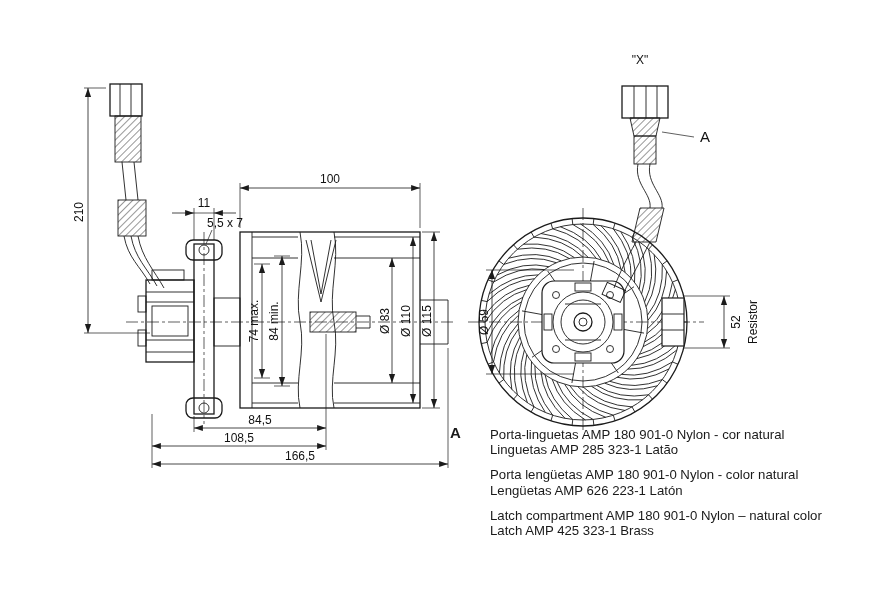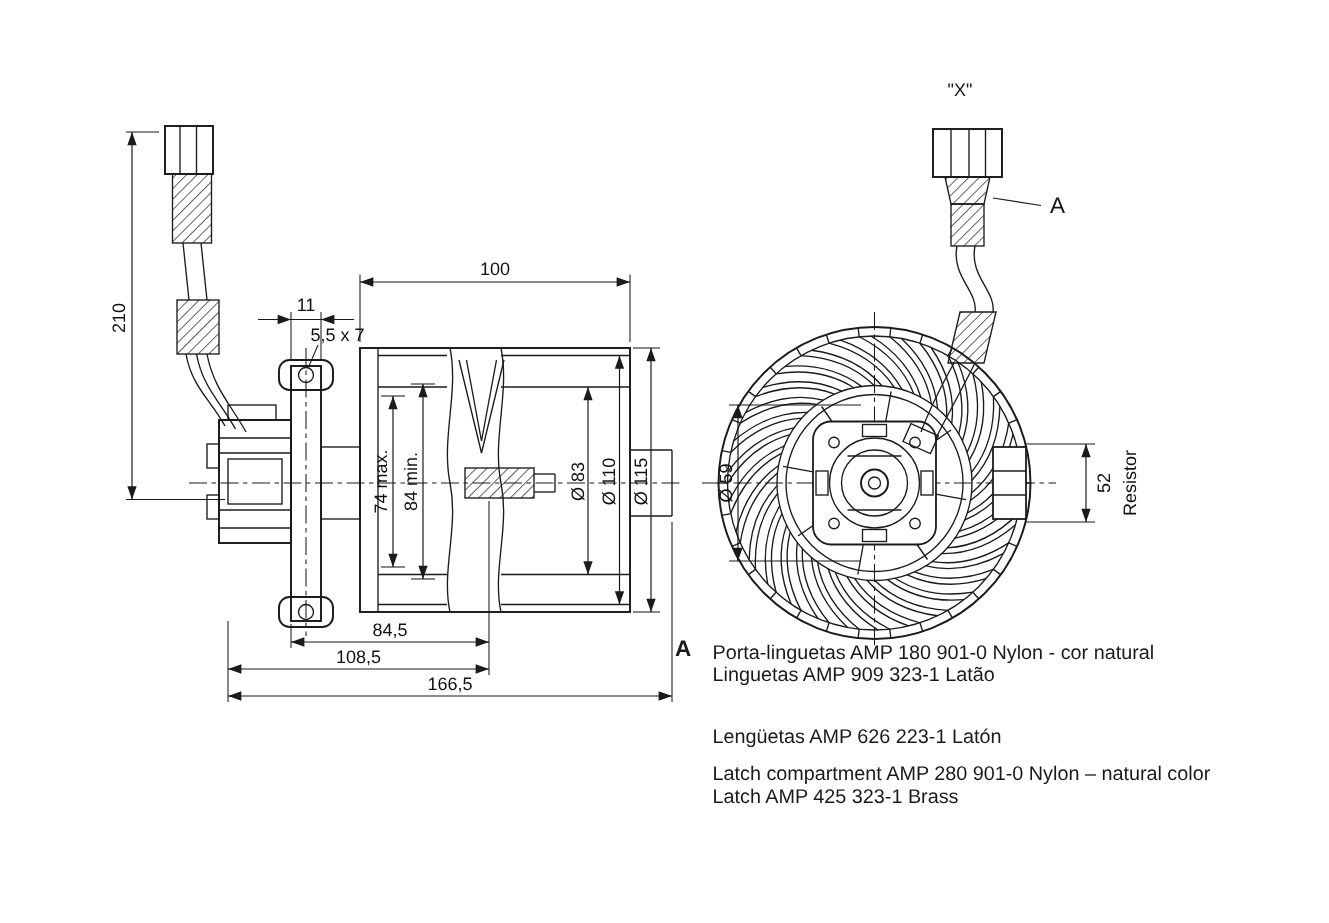"Porta-linguetas AMP 180 901-0 Nylon" .note-list p { margin: 0 0 10px 1px -> 0 0 10px 16px }
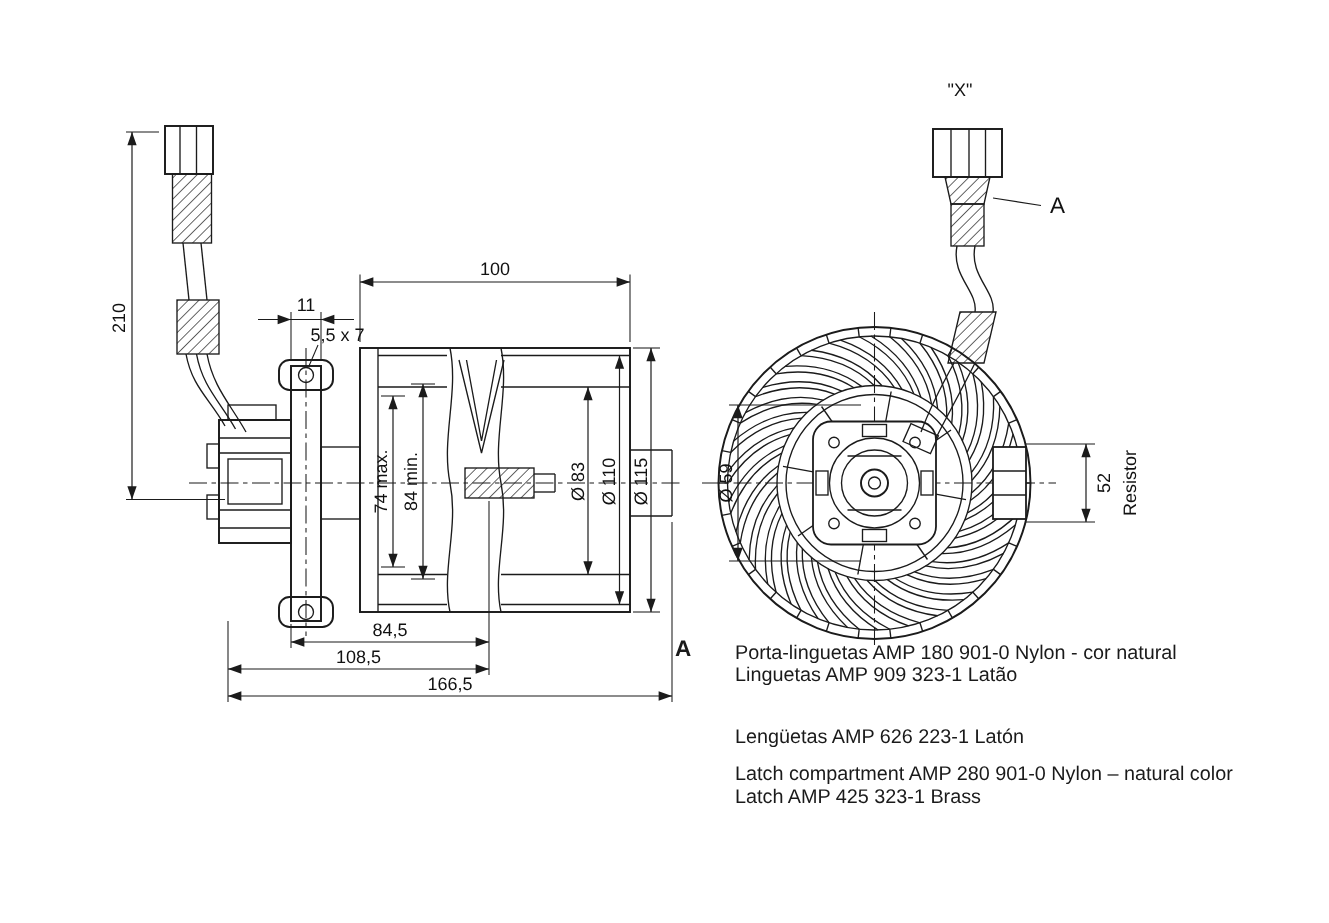"Linguetas AMP 909 323-1 Latão" span { text: 909 323-1 -> 285 323-1 }
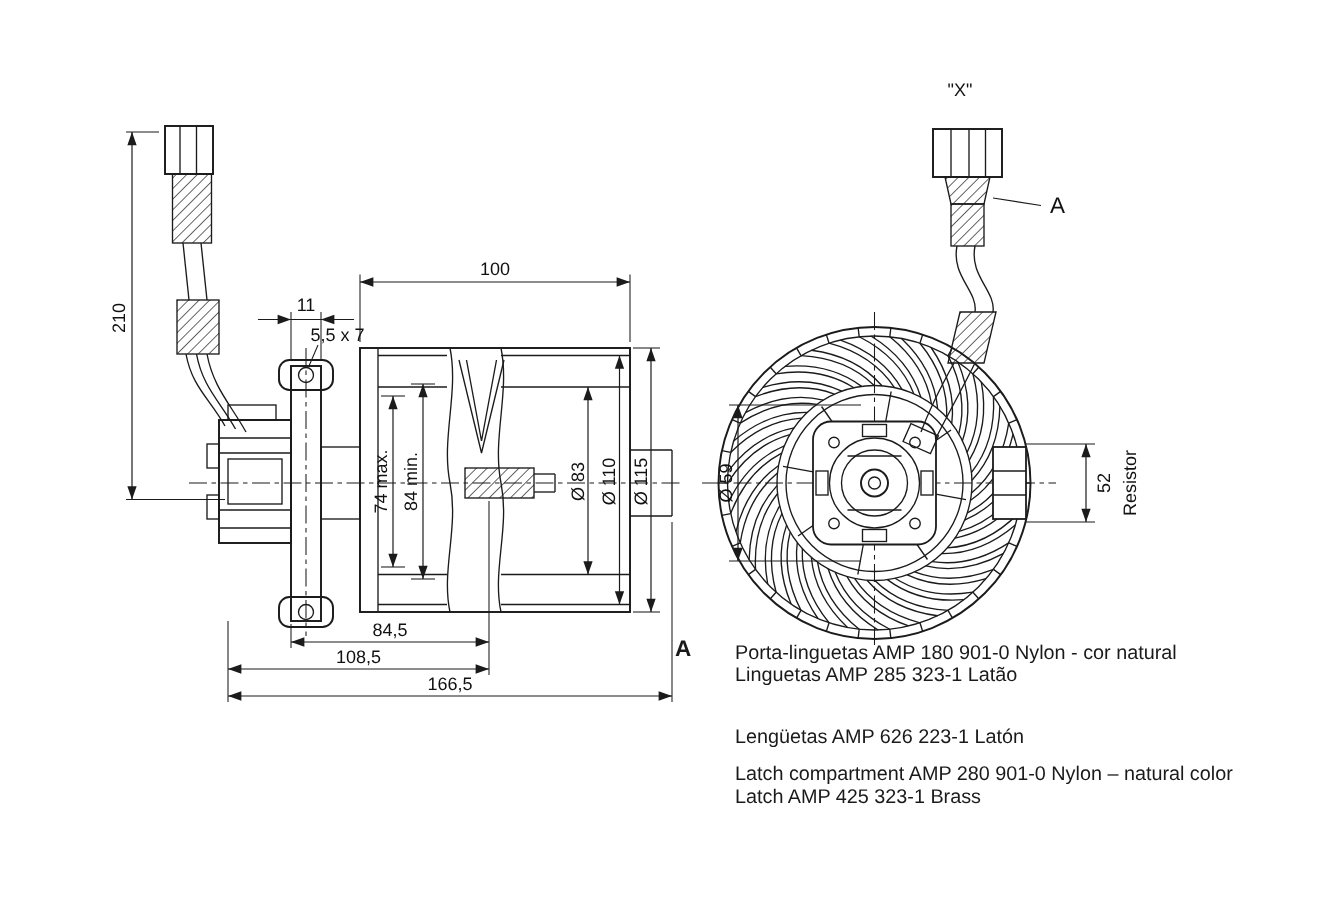"Porta lengüetas AMP 180 901-0" span { html: none -> <span>Porta lengüetas AMP 180 901-0 Nylon - color natural</span> }
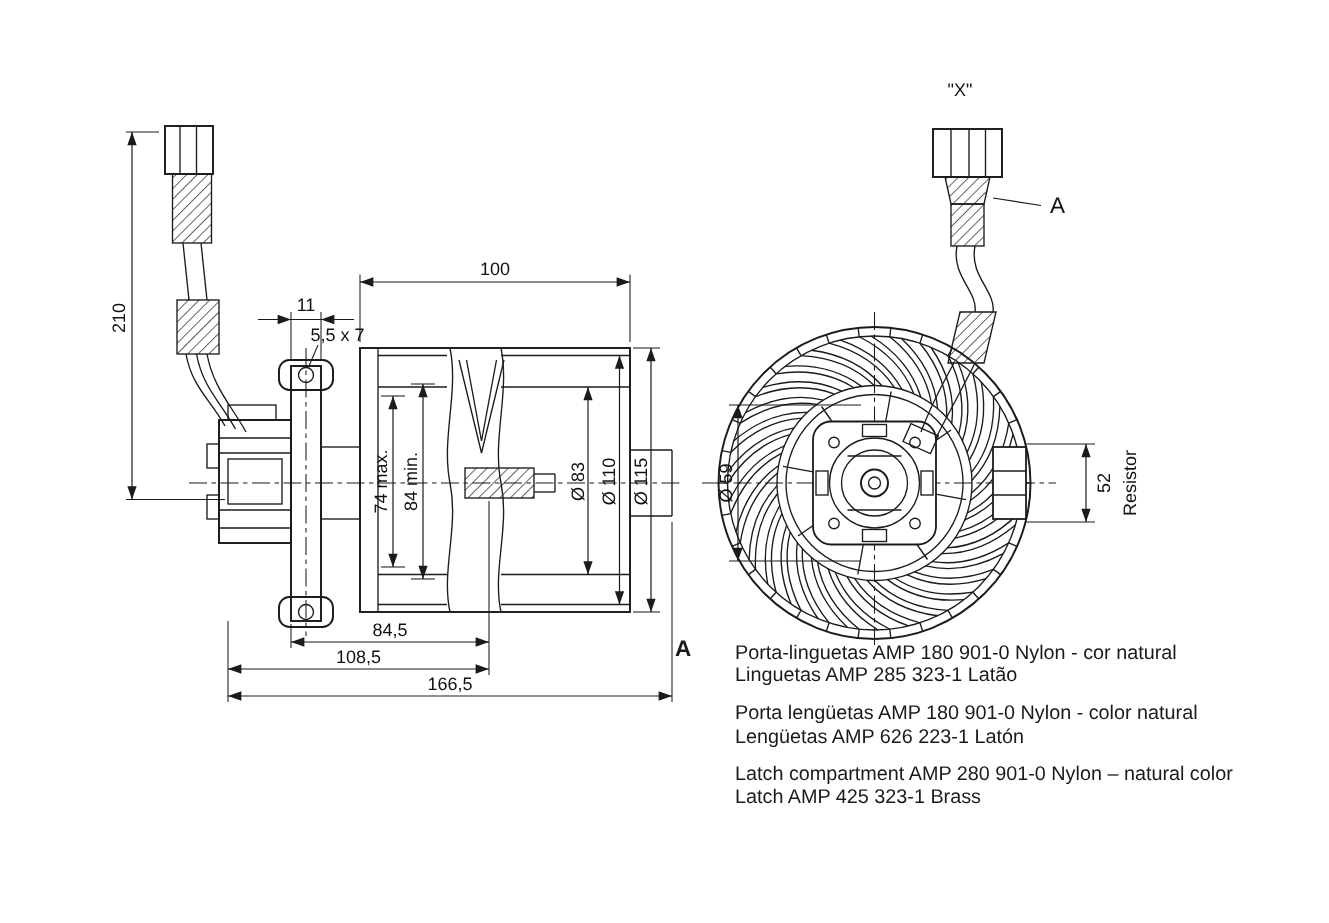"Latch compartment AMP 280 901-0" span { text: 280 901-0 -> 180 901-0 }
